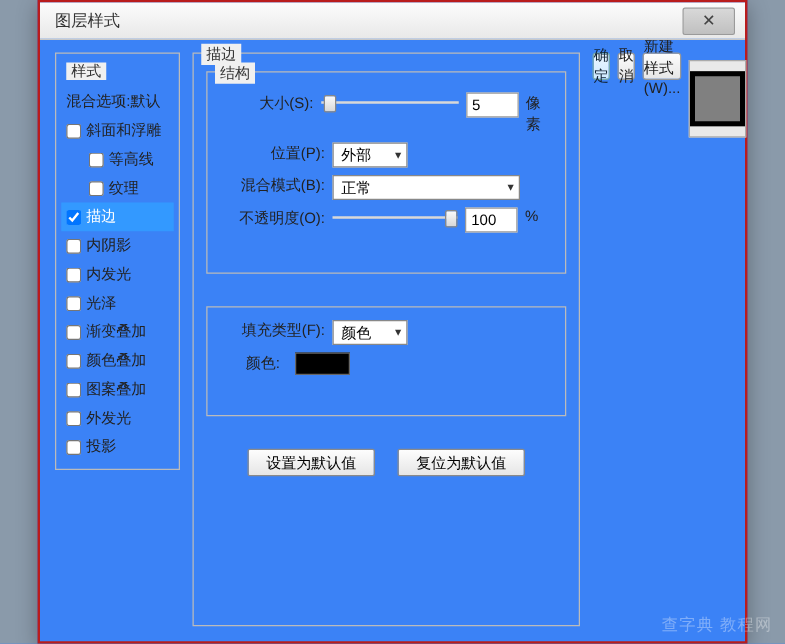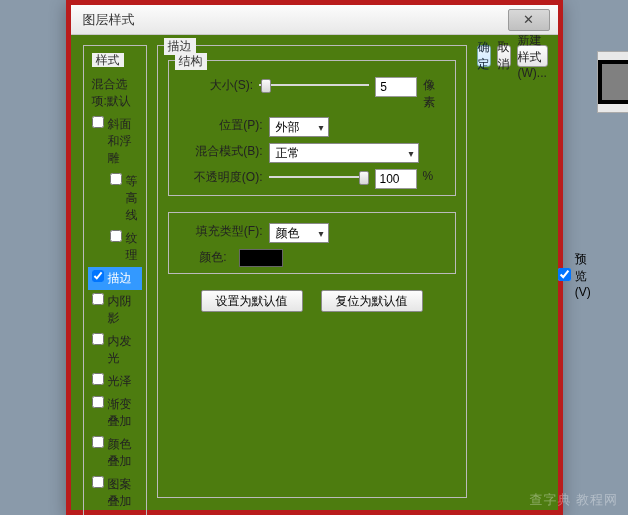"图层样式" .window { background: #4d7c0f -> #3b82f6; border: 5px solid #b91c1c -> 2px solid #b91c1c; width: 497px -> 568px }
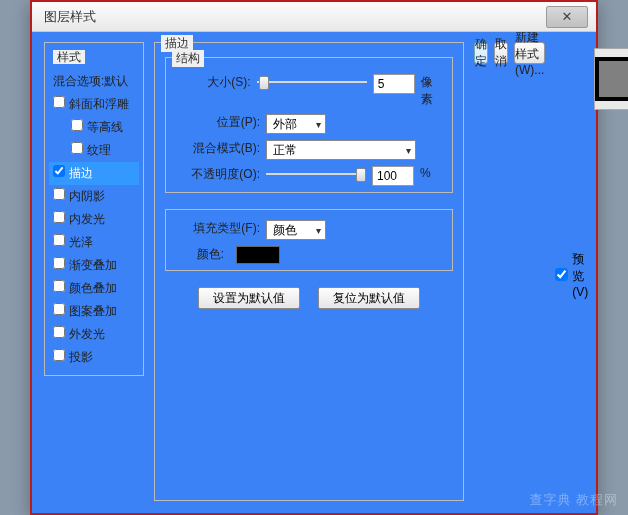"结构" .inner-group { margin-bottom: 16px -> 26px; padding: 10px 10px 0 10px -> 10px 10px 26px 10px }
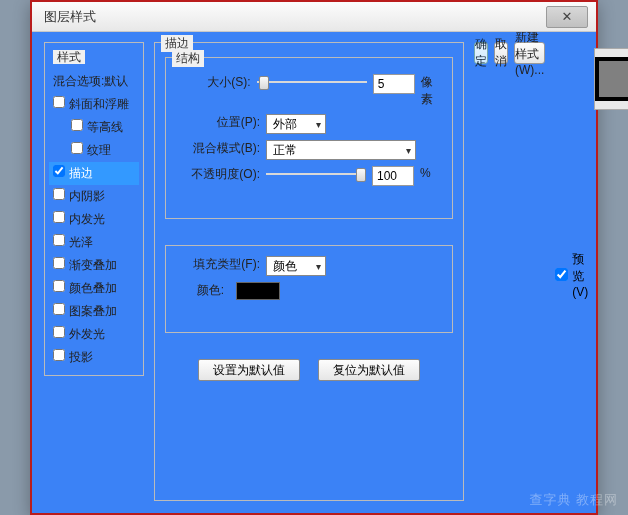"混合选项:默认" .style-item { align-items: none -> center }
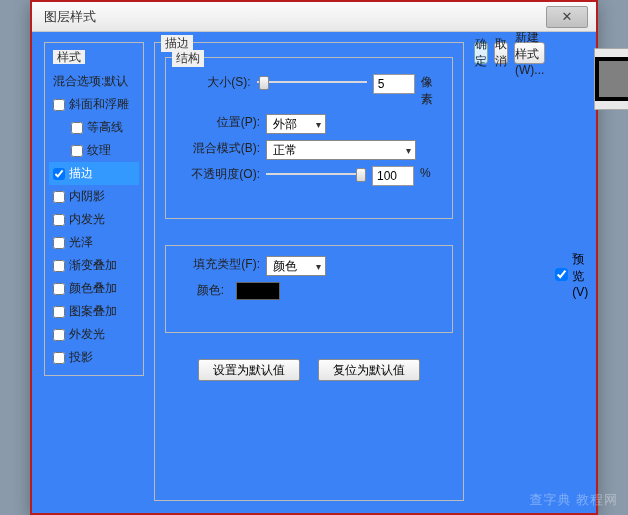"预览(V)" div.preview-chk { html: <div> <input> <span>预览(V)</span> </div> -> none }
